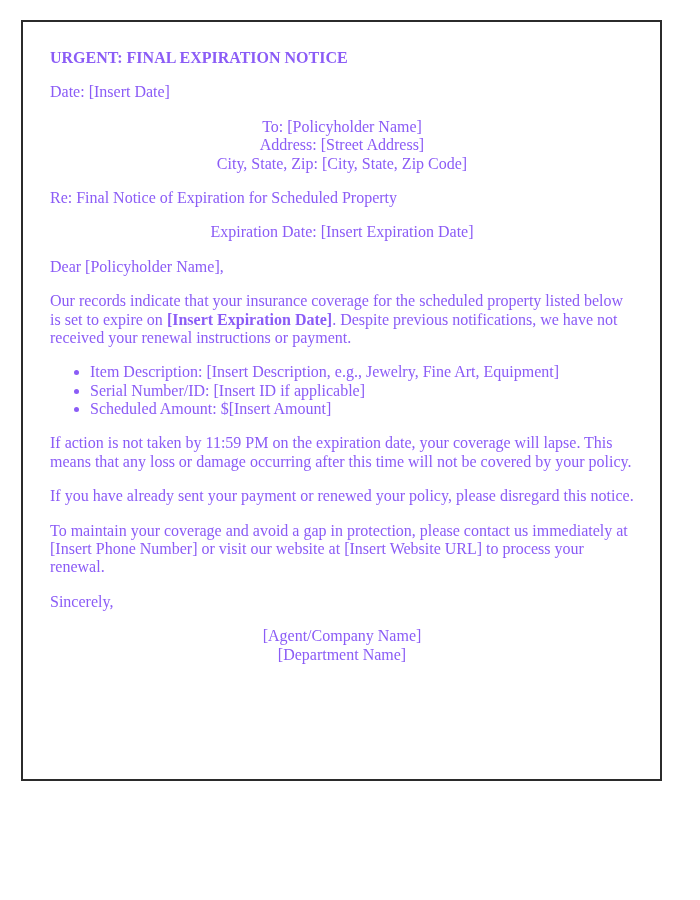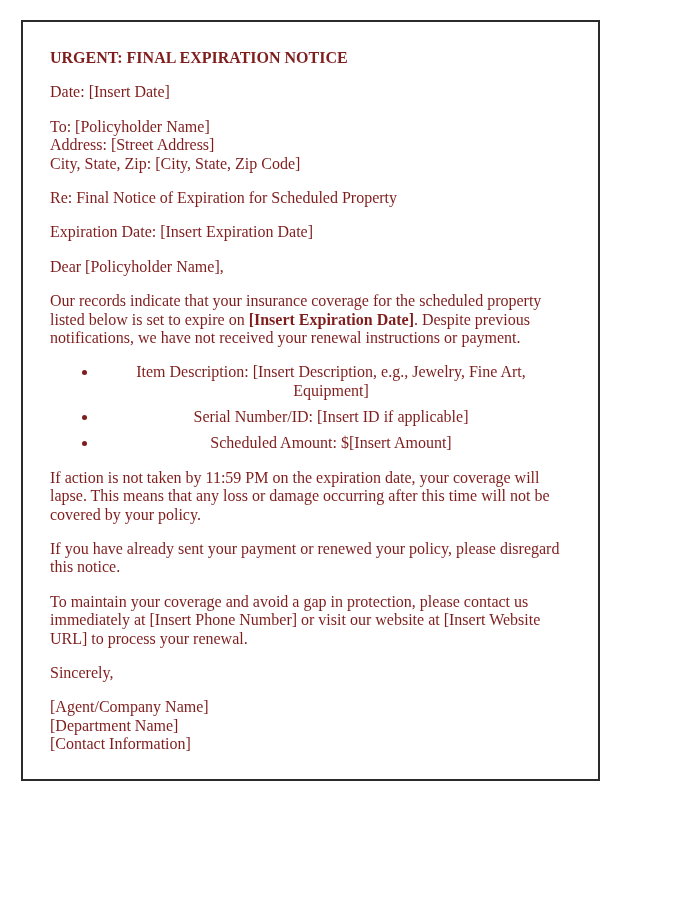"URGENT: FINAL EXPIRATION NOTICE" .letter { color: #7f1d1d -> #8b5cf6; width: 579px -> 641px }
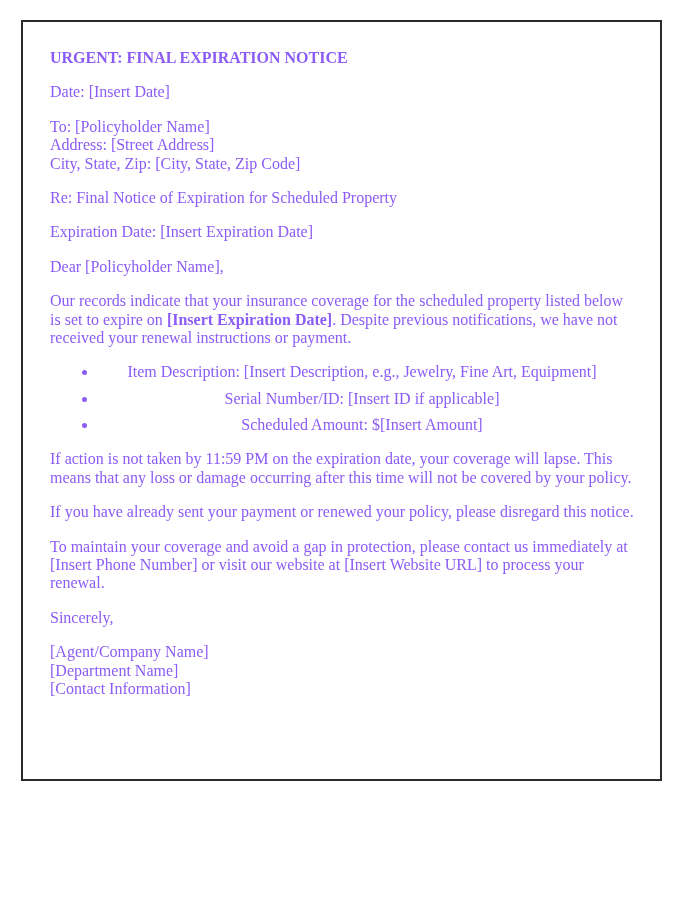"To: [Policyholder Name]" .line { text-align: none -> center }
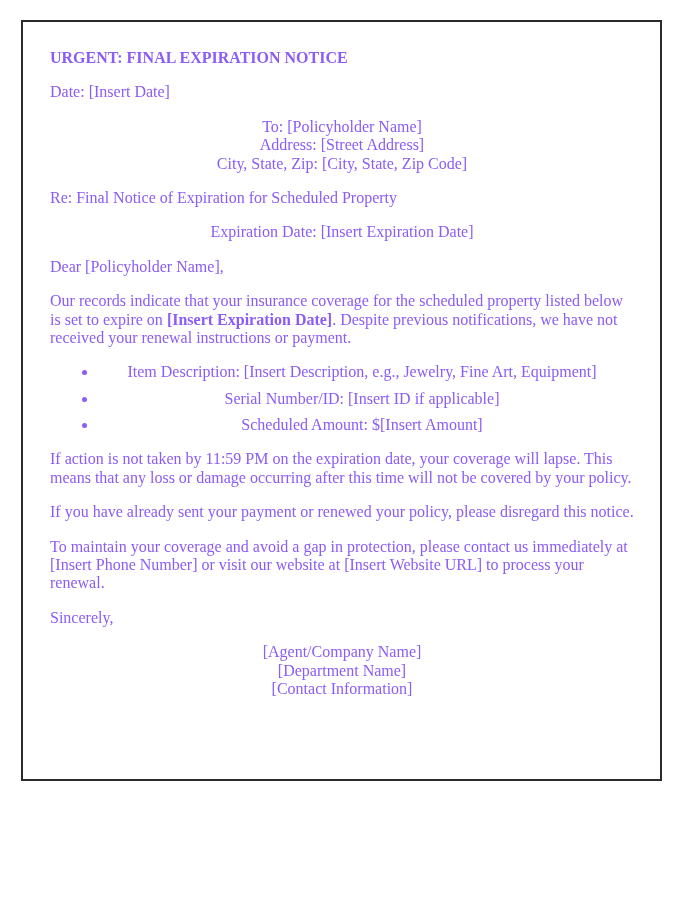"Item Description: [Insert Description," .letter li { margin: 8px -> 0; text-align: center -> none }
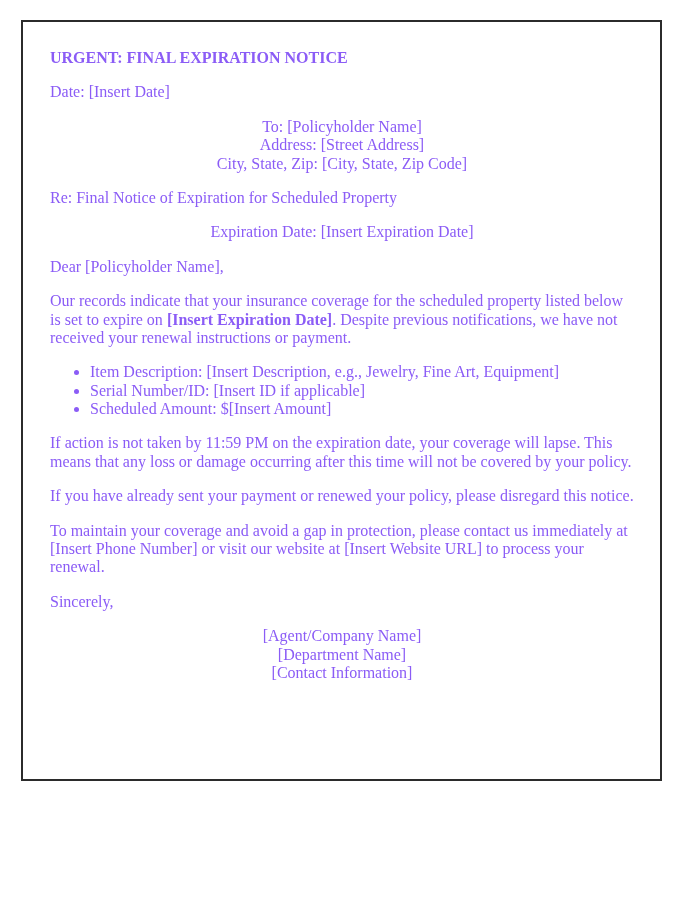"[Contact Information]" span.line { html: <span>[Contact Information]</span> -> none }
